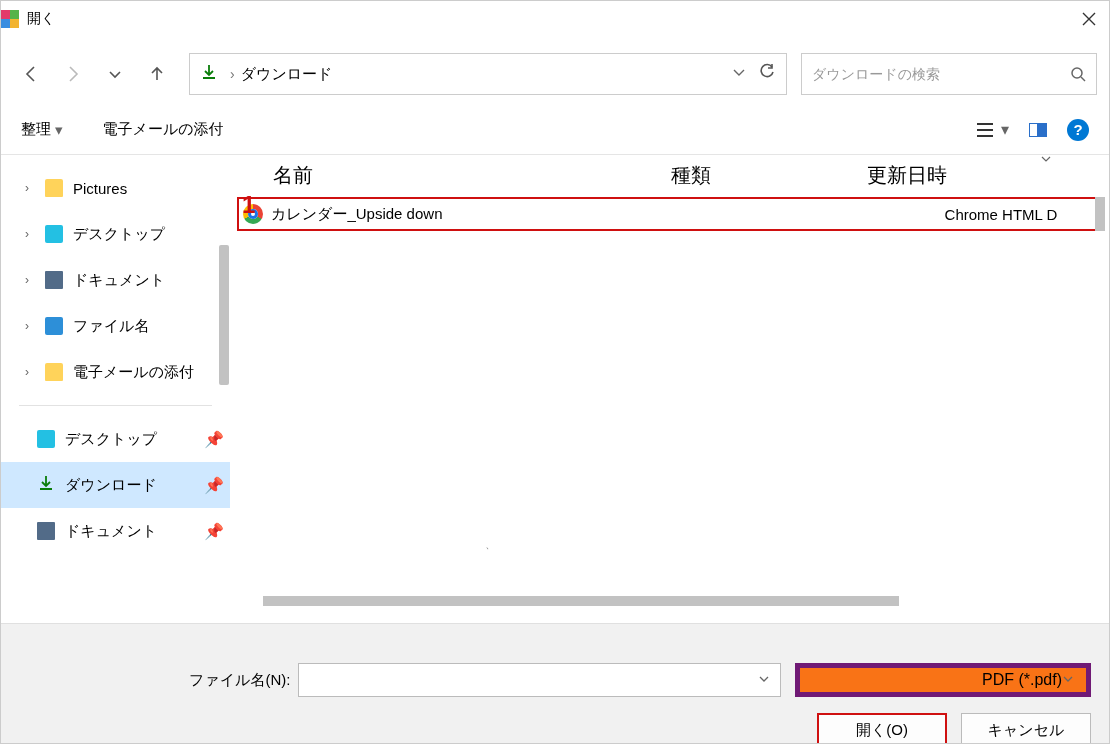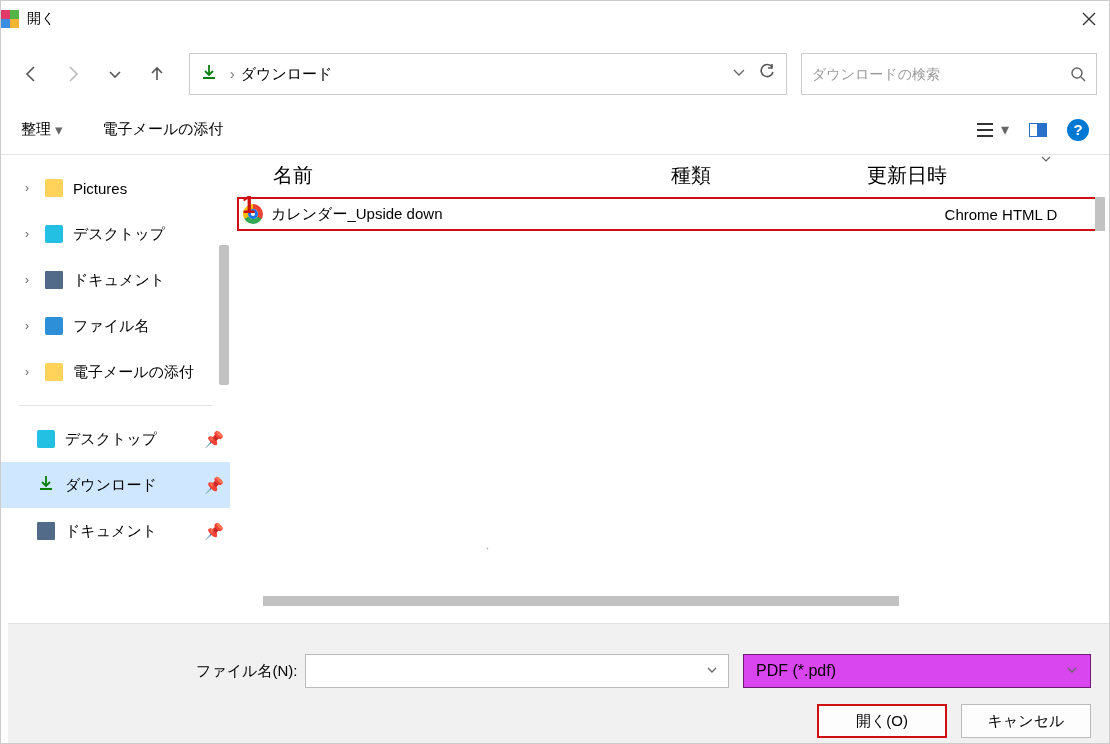"ファイル名(N):" .footer { left: 7px -> 0; padding: 8px 18px -> 17px 18px; text-align: none -> right }
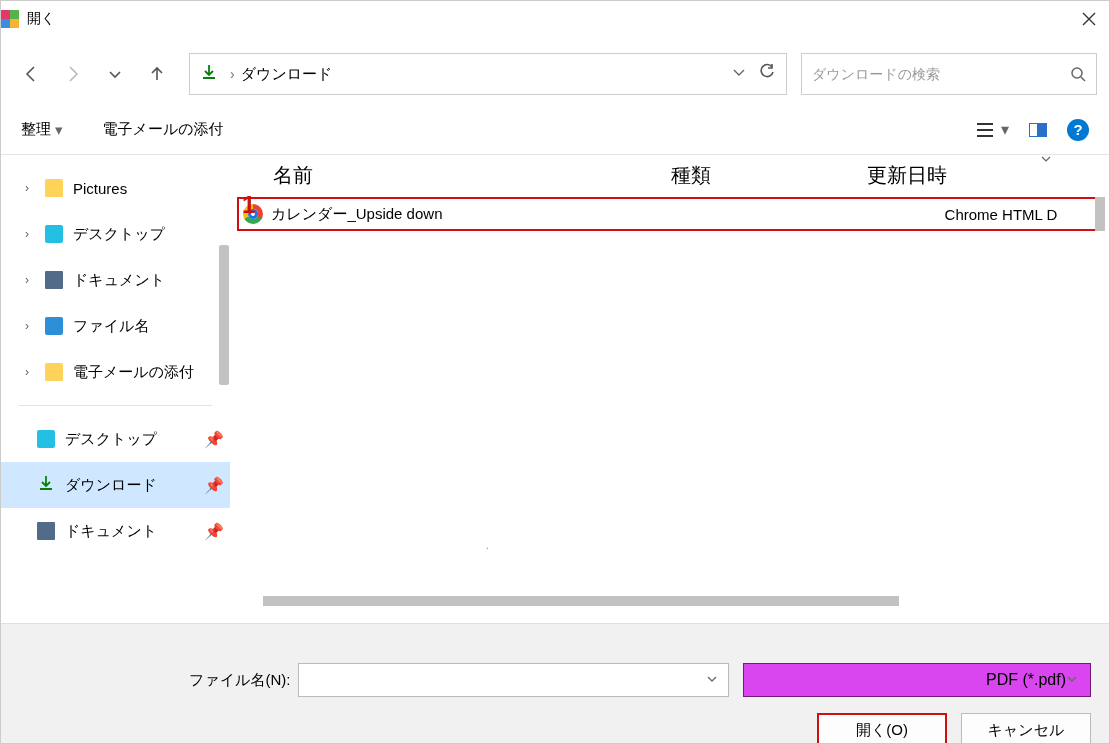"PDF (*.pdf)" .ft-combo { background: #d946ef -> #f97316; border: 1px solid #701a75 -> 5px solid #701a75; width: 348px -> 296px }
